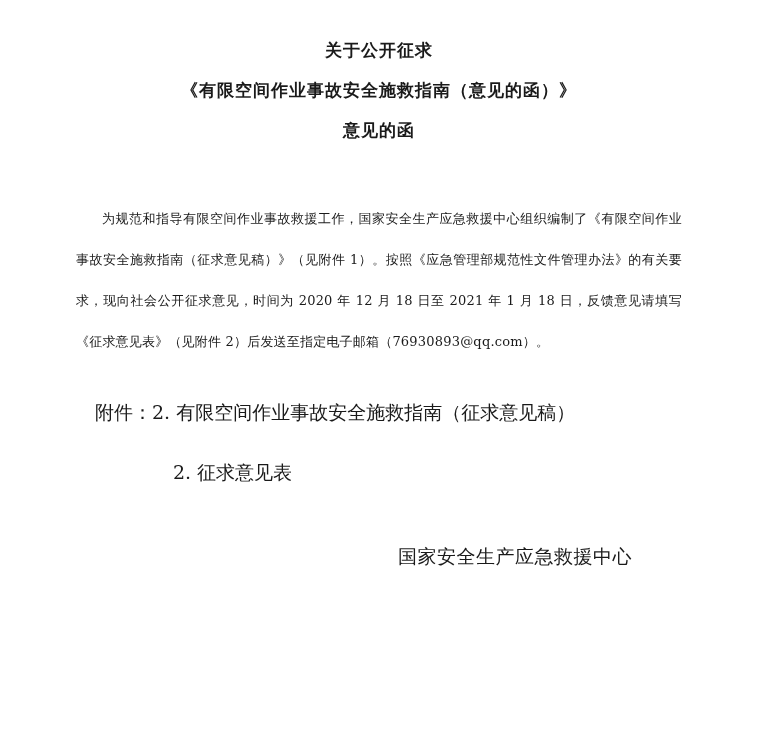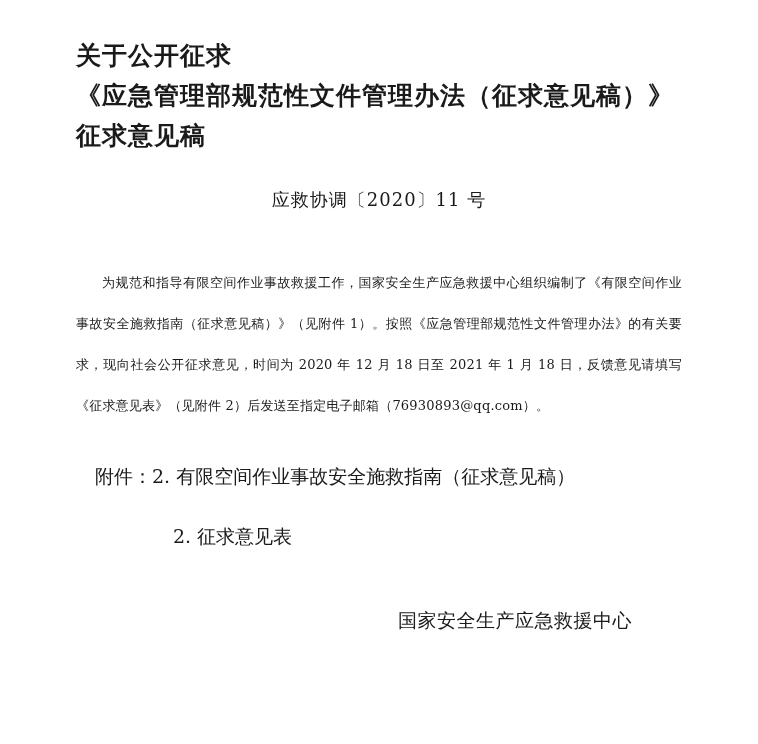"关于公开征求" .doc-title { font-size: 25px -> 17px; margin-top: 10px -> 4px; text-align: none -> center }
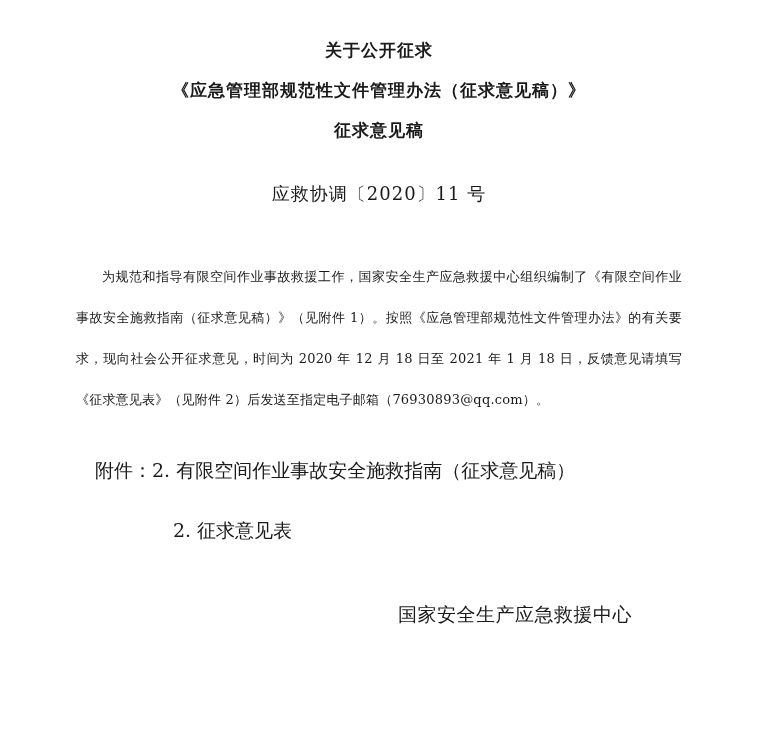"《应急管理部规范性文件管理办法（征求意见稿）》" span.line { text: 应急管理部规范性文件管理办法（征求意见稿 -> 有限空间作业事故安全施救指南（意见的函 }
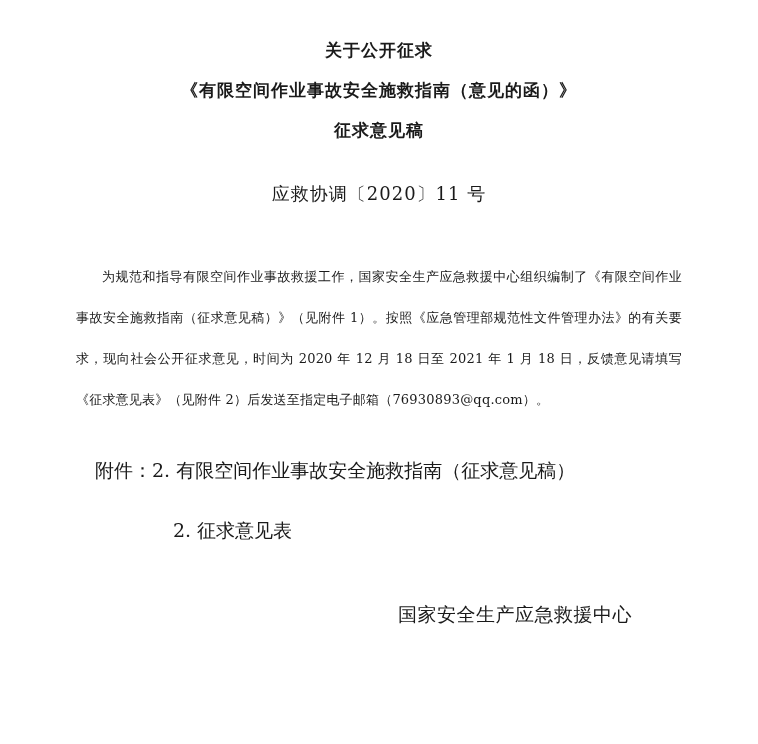"征求意见稿" span.line { text: 征求意见稿 -> 意见的函 }
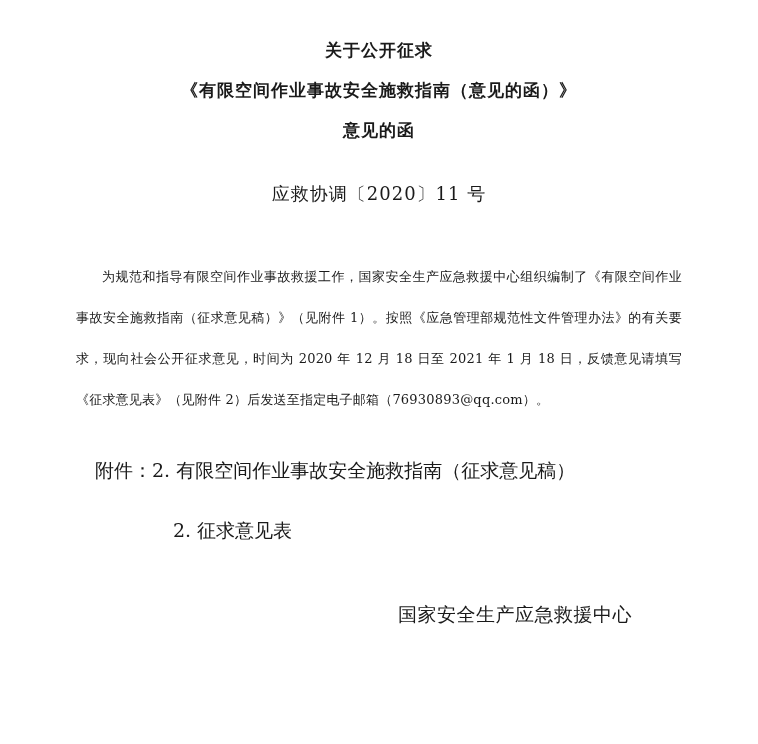"应救协调〔2020〕11 号" div.doc-number { html: <div>应救协调〔2020〕11 号</div> -> none }
